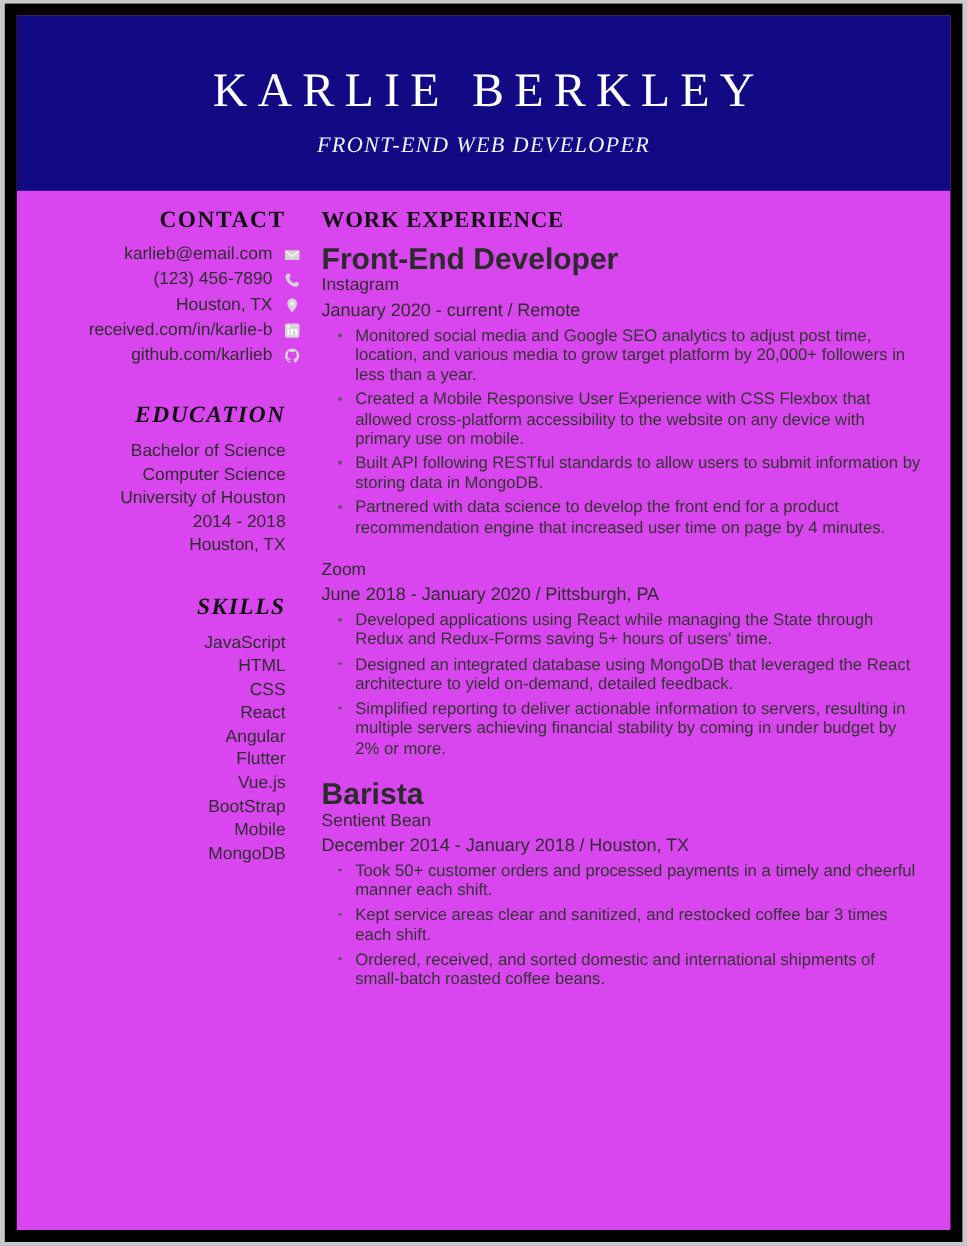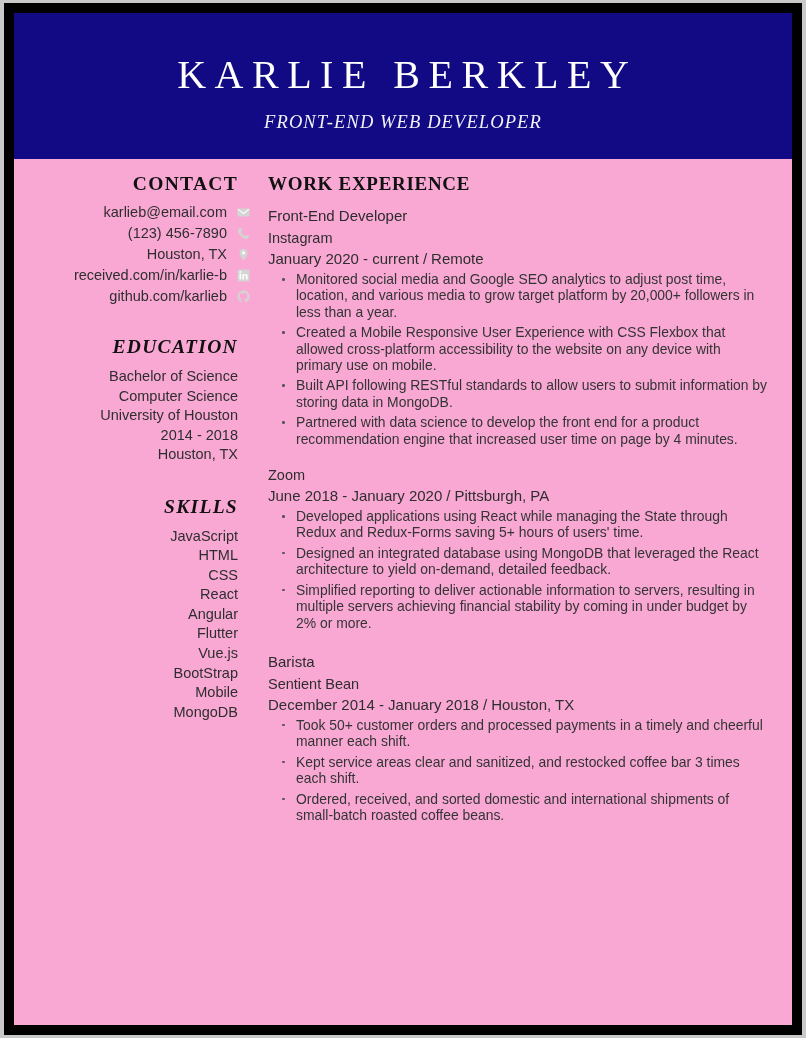"KARLIE BERKLEY" .page { background: #f9a8d4 -> #d946ef }
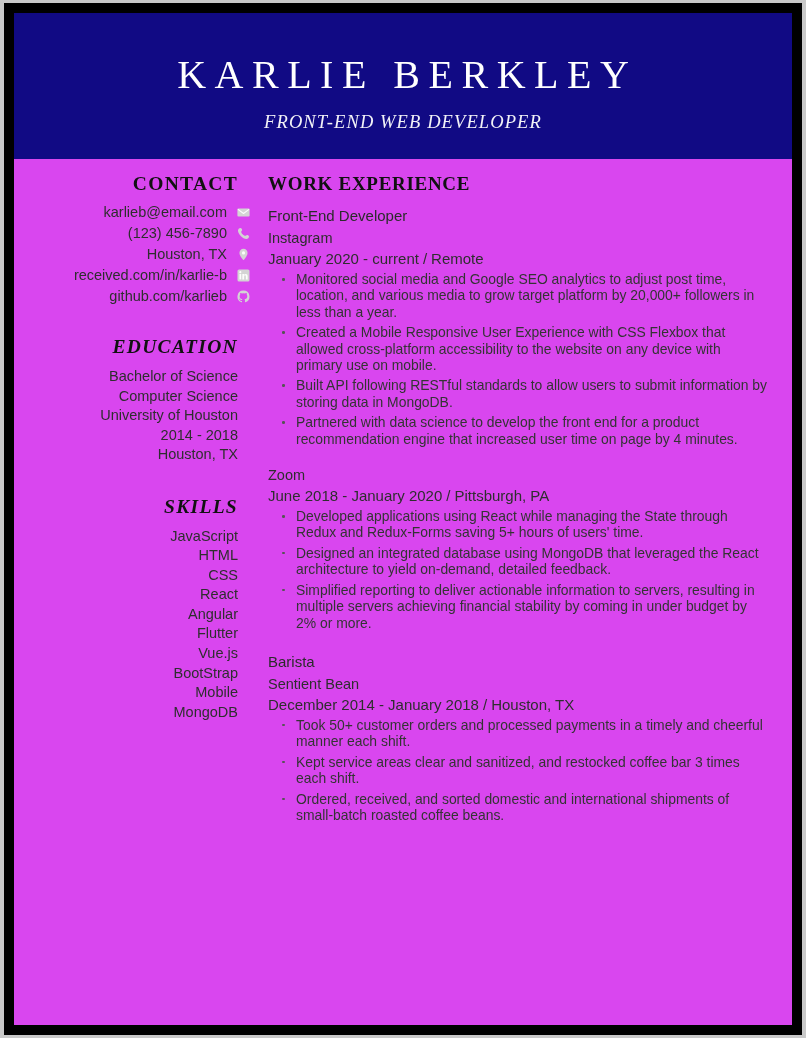"Front-End Developer" .job-title { font-size: 15px -> 25px; font-weight: 400 -> 700 }
